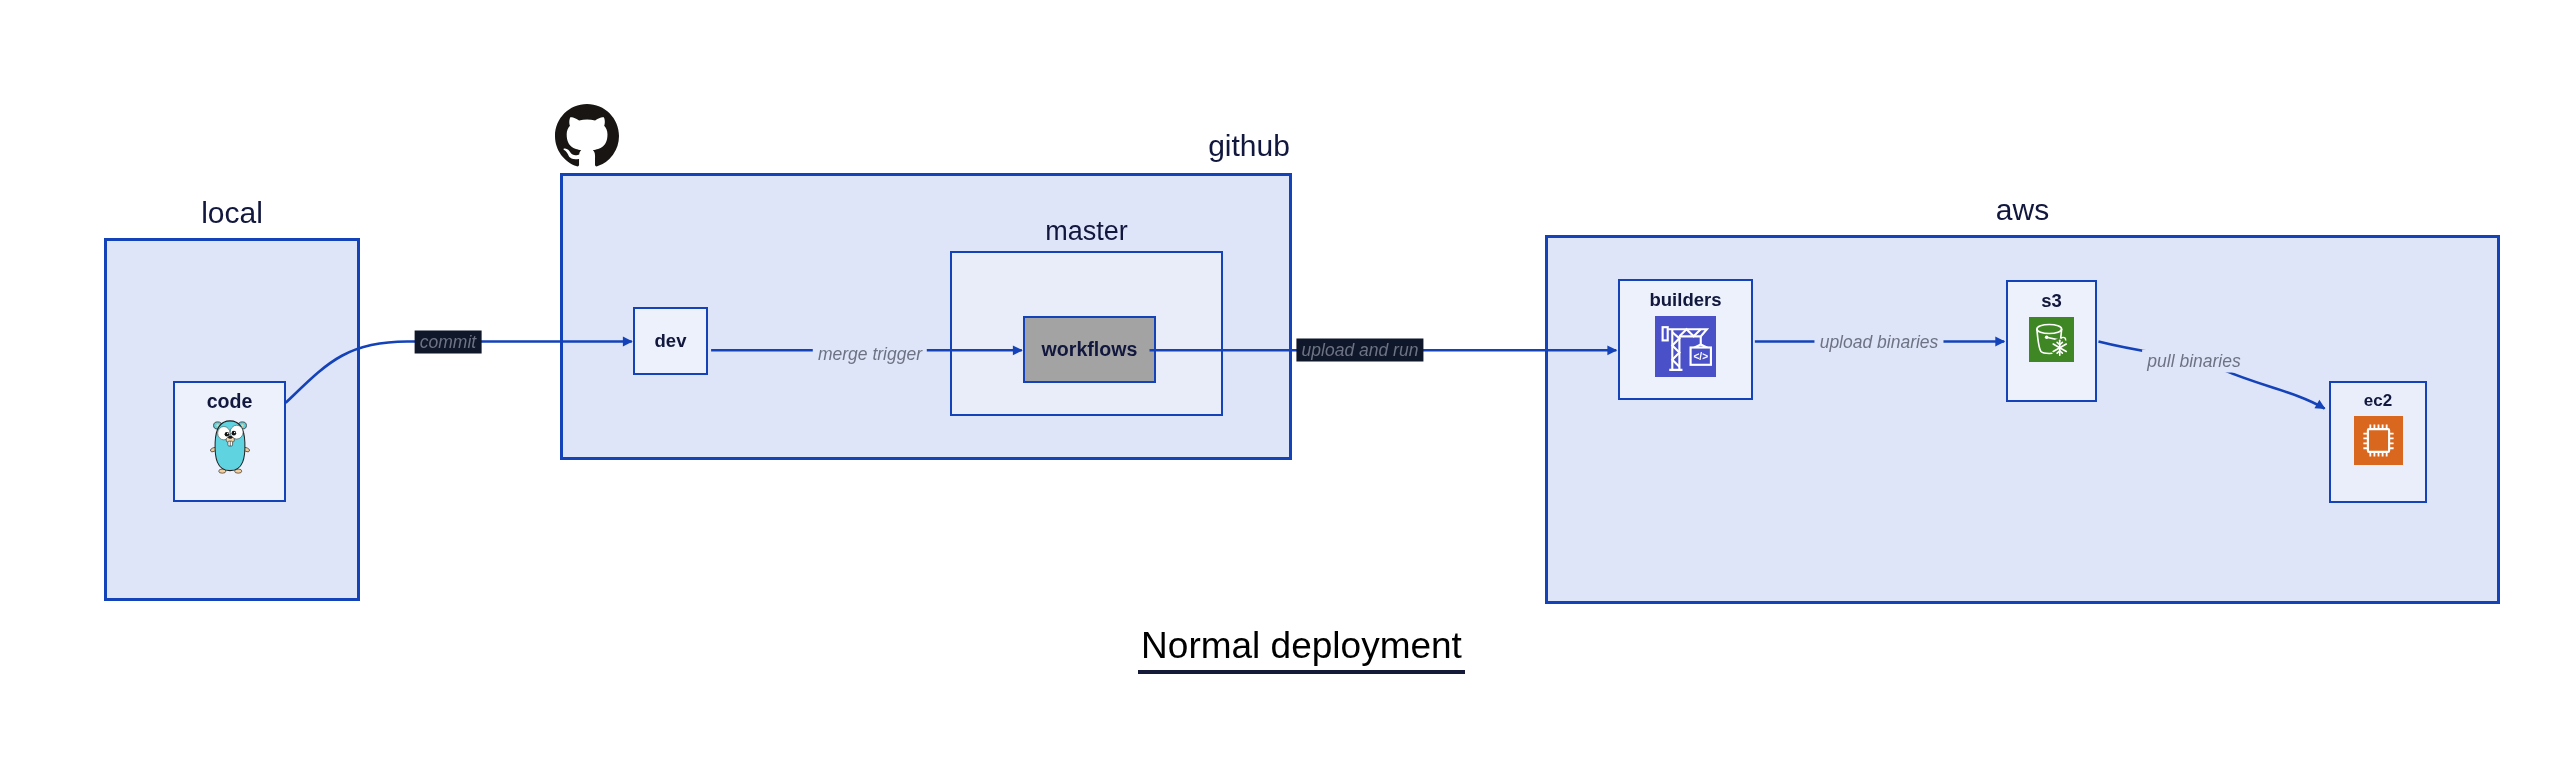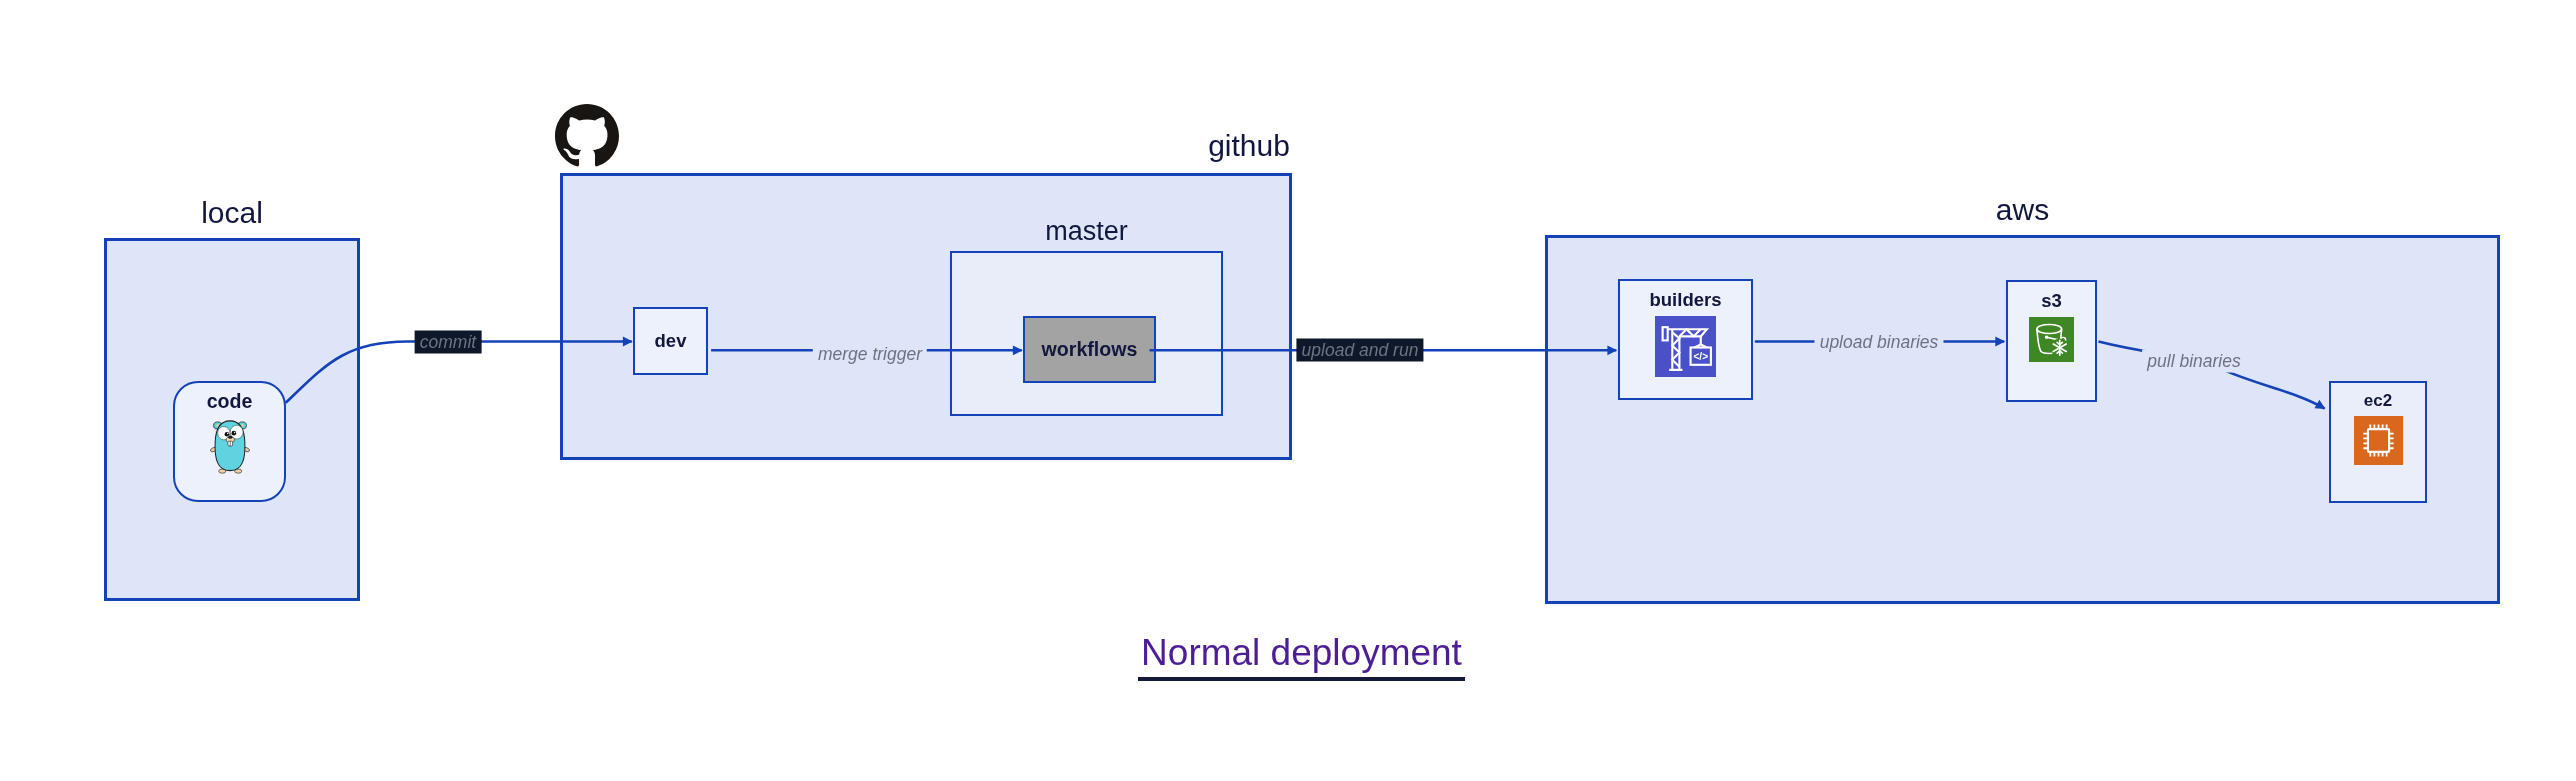"code" div.node-box { border-radius: 25px -> none }
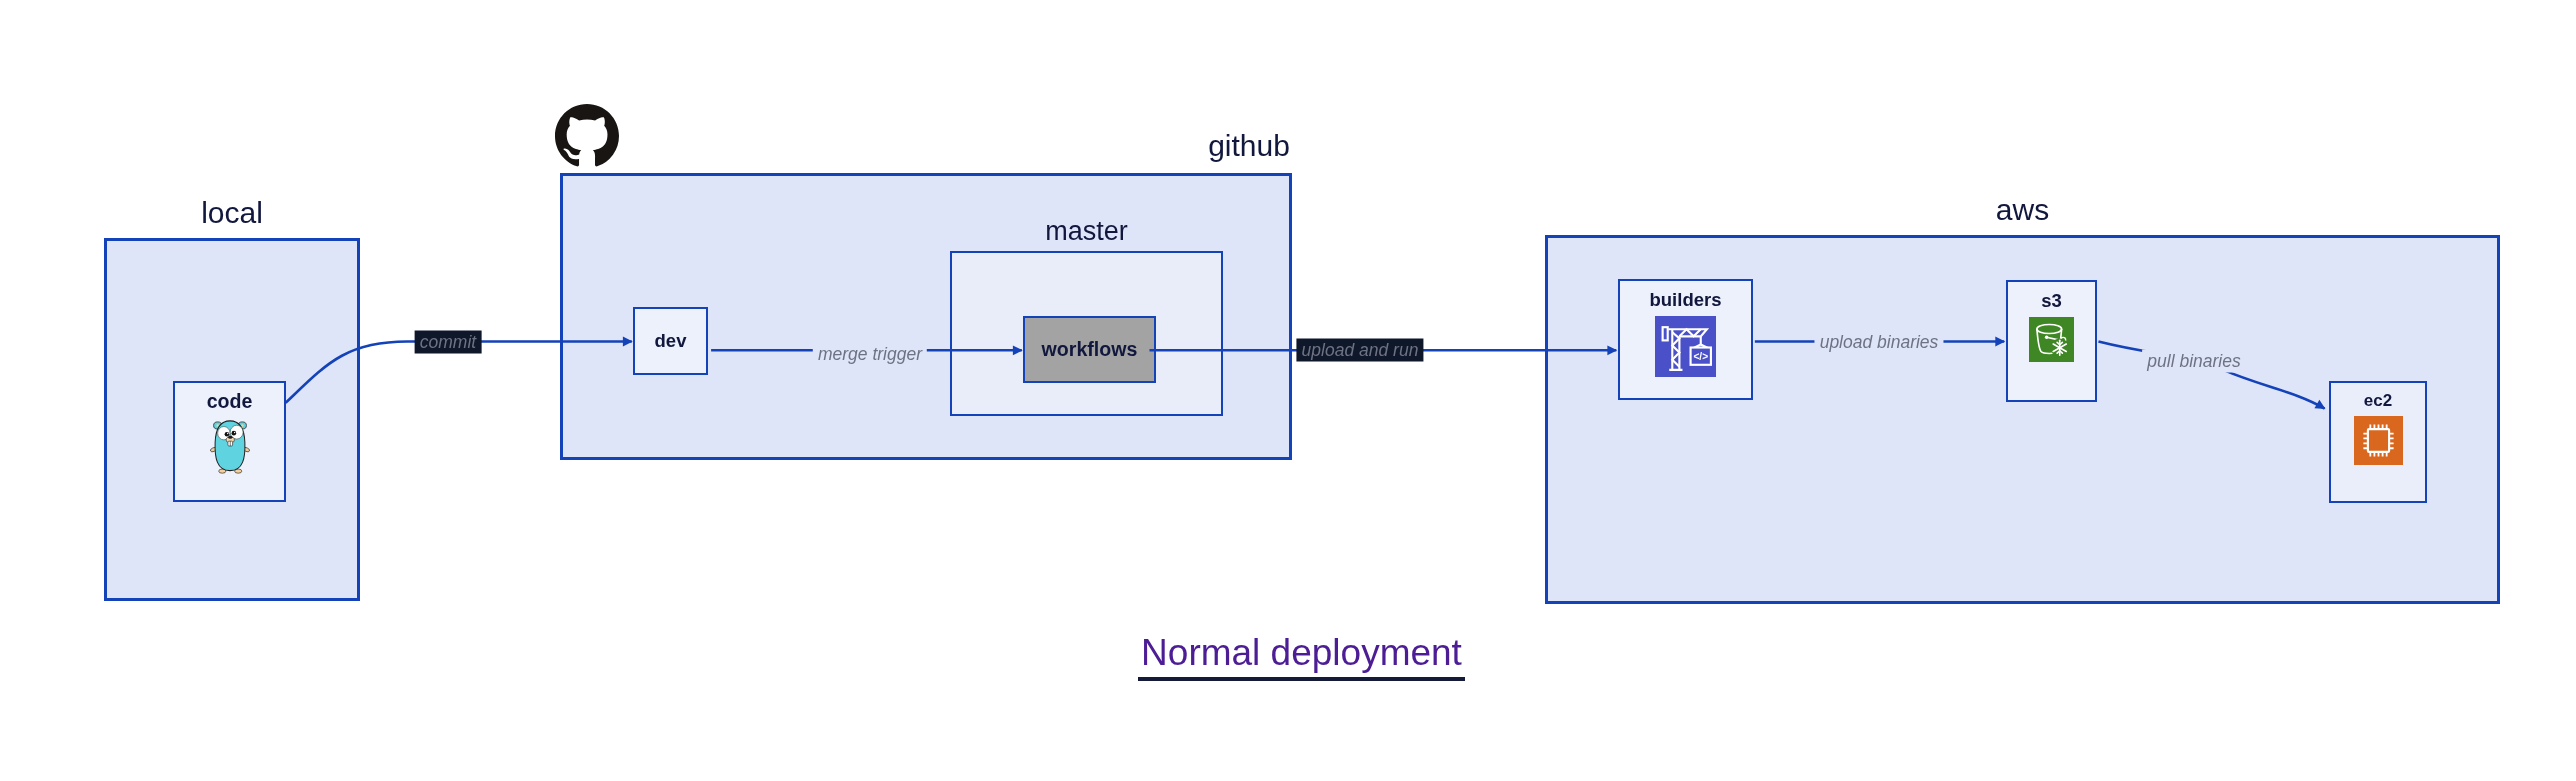"Normal deployment" #title-text { color: #4c1d95 -> #000000; margin-top: 7px -> none }
